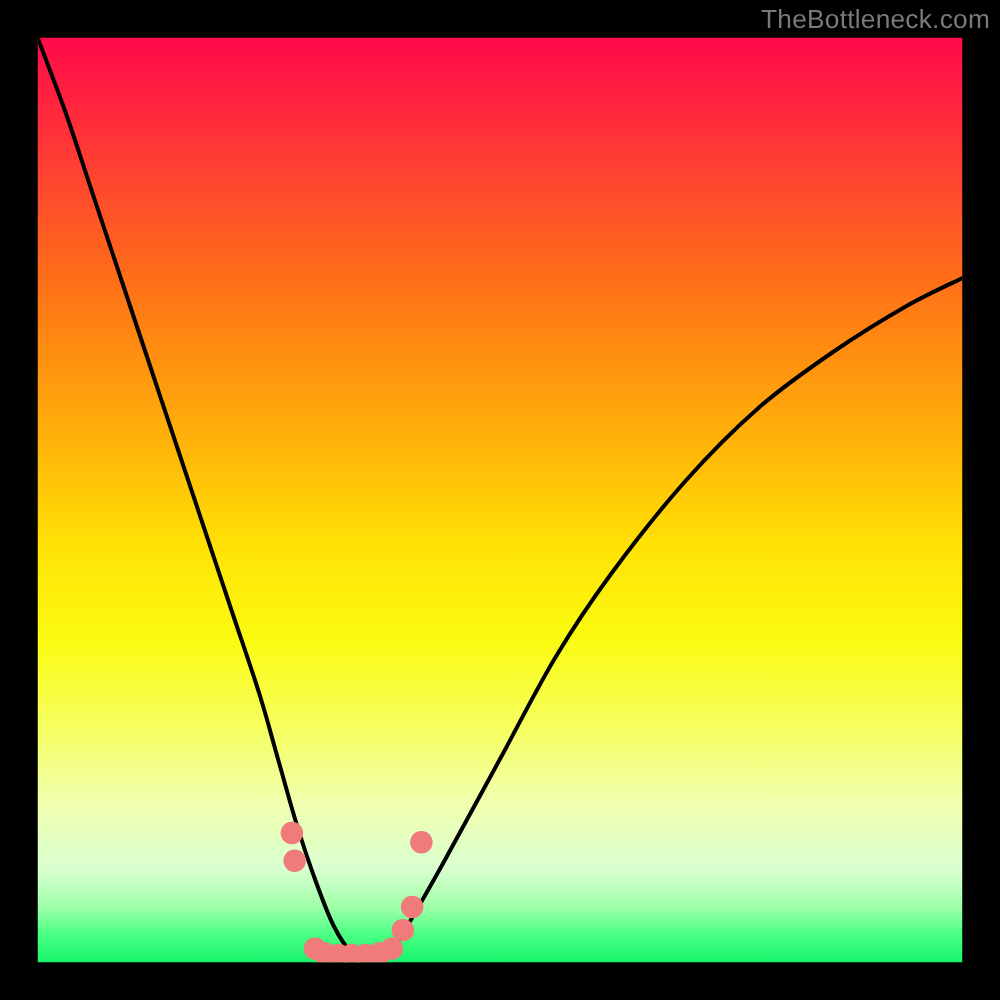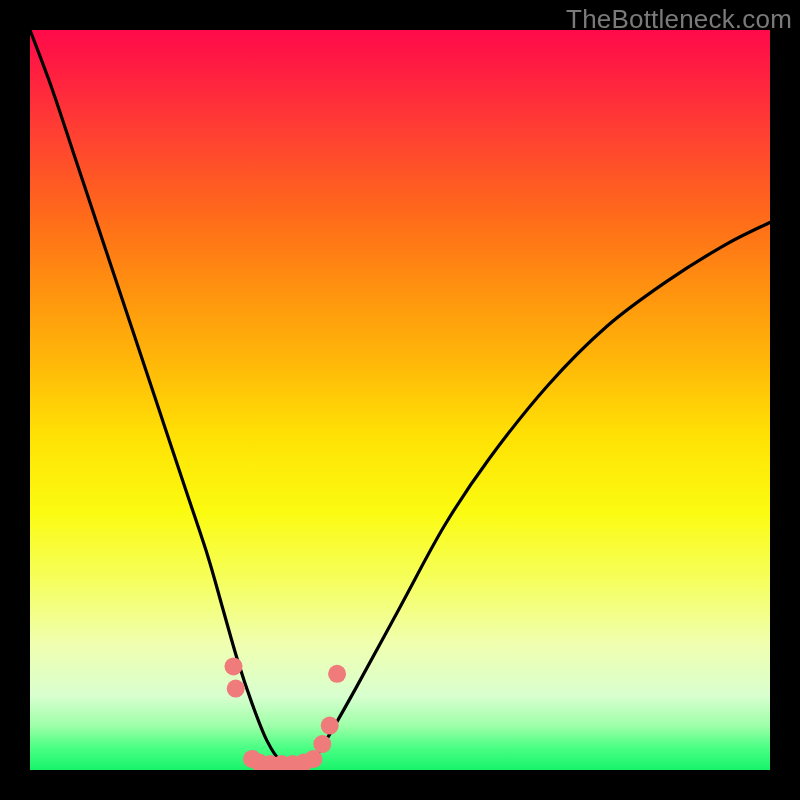"TheBottleneck.com" .watermark { font-size: 26px -> 21px }
